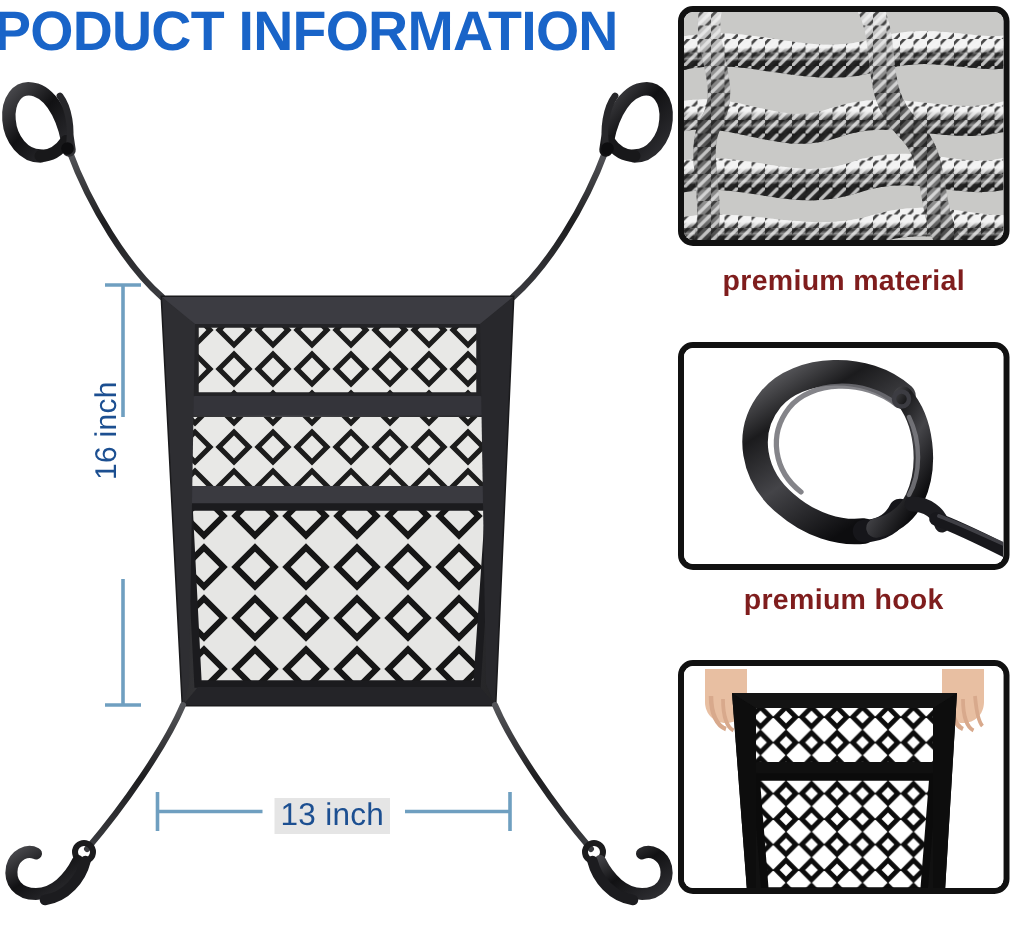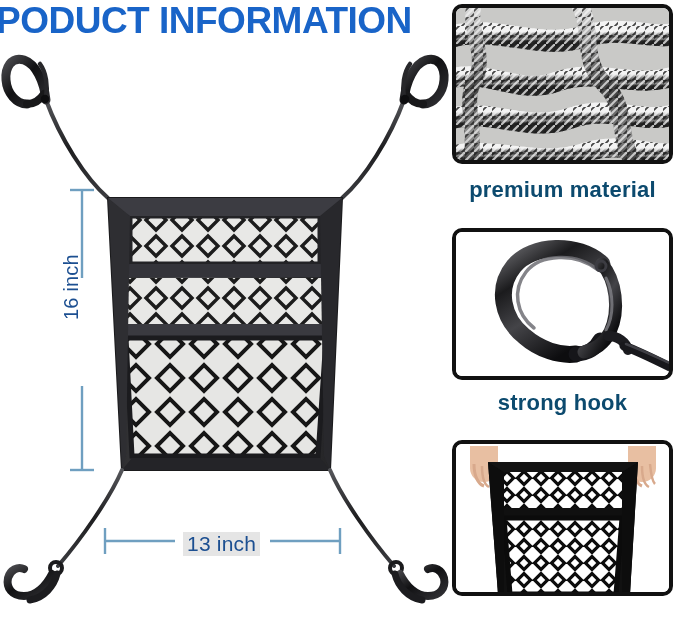"premium material" .panel-caption { color: #0c4a6e -> #7f1d1d; font-size: 22px -> 19px }
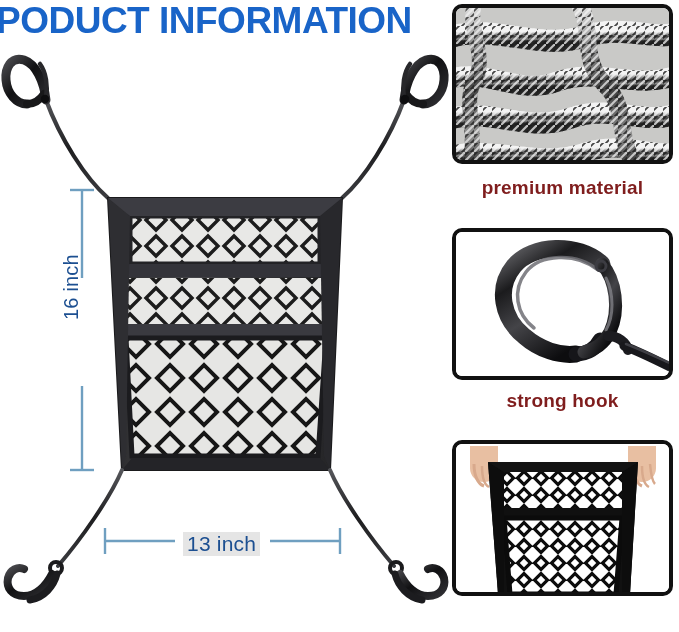"strong hook" div.panel-caption { text: strong -> premium }
